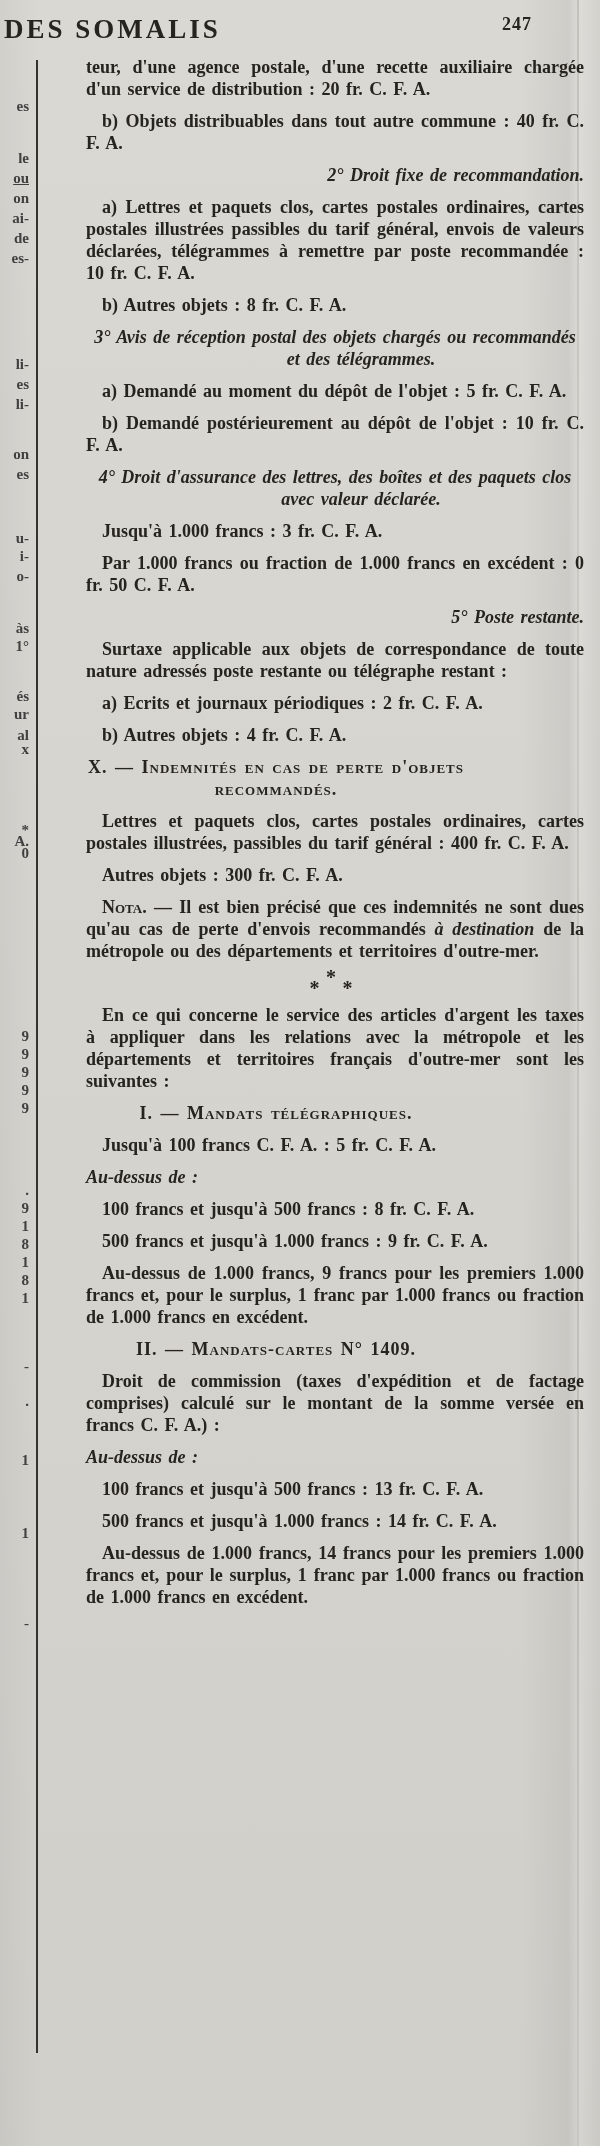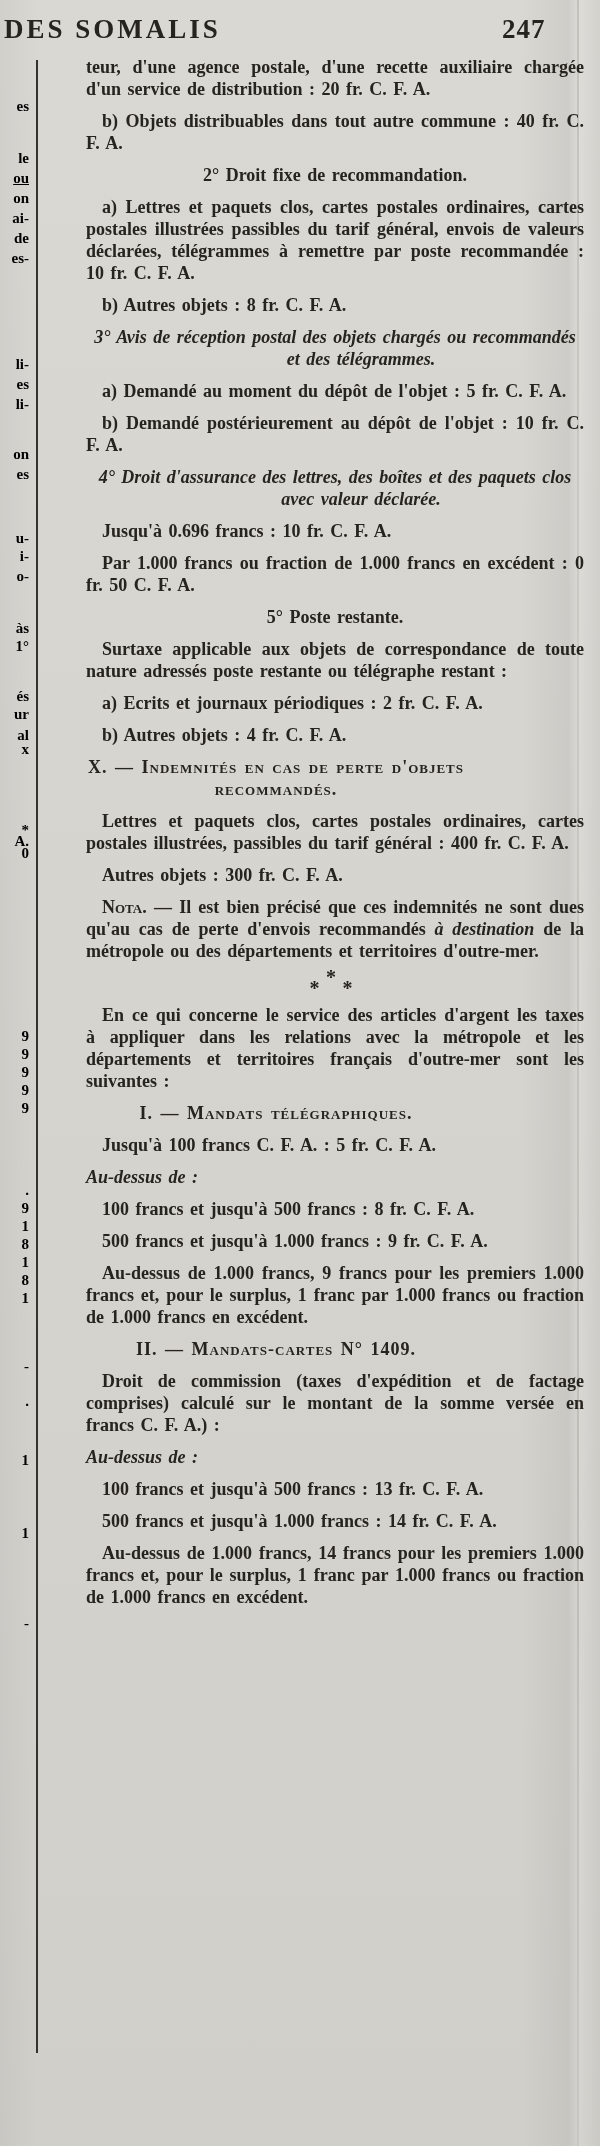"247" .page-number { font-size: 27px -> 18px }
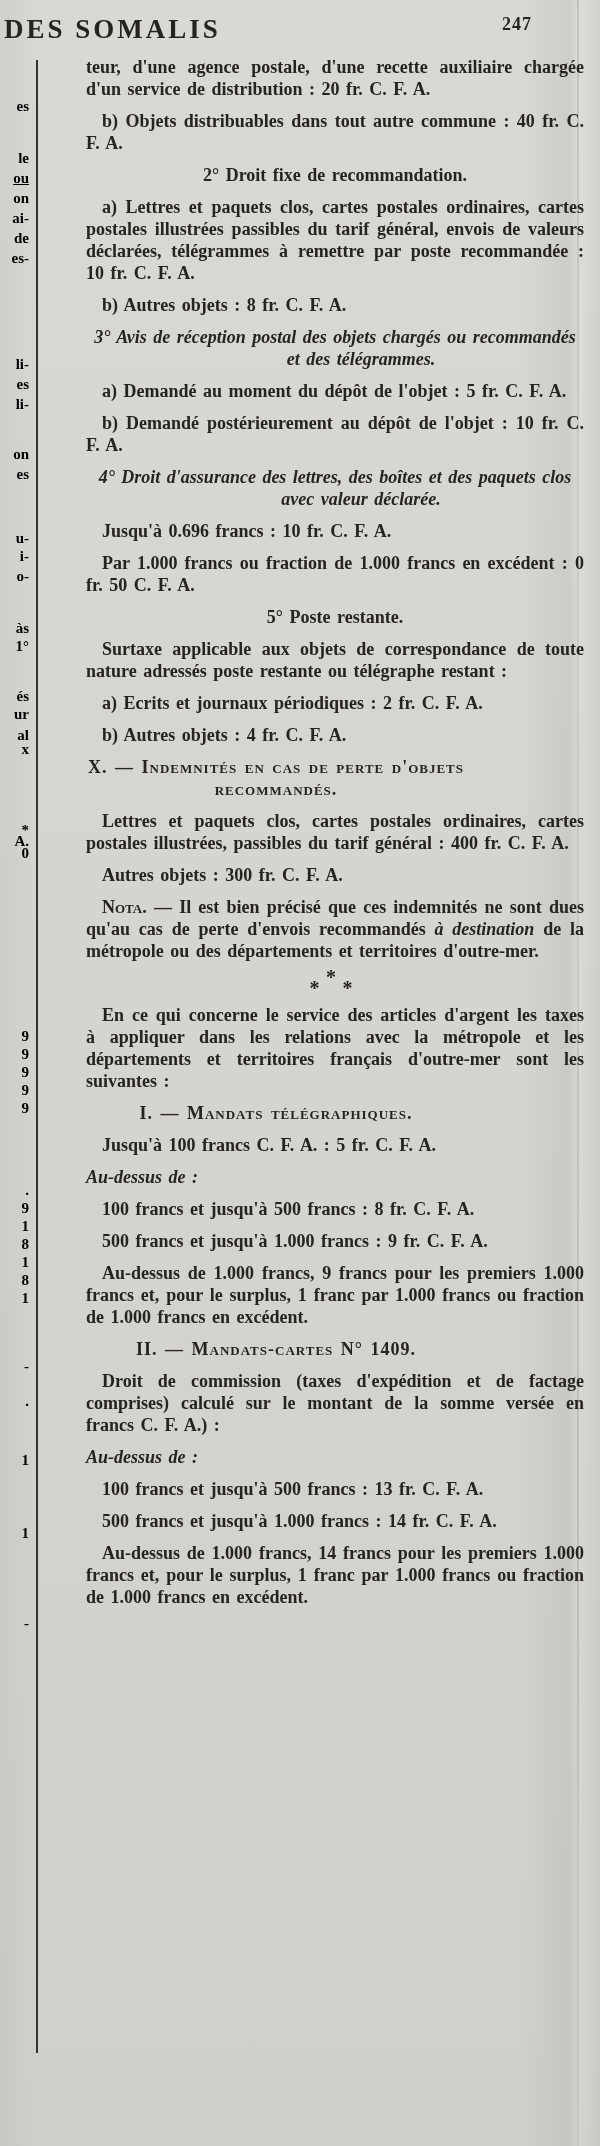"es" .margin-frag { color: #000000 -> #404040 }
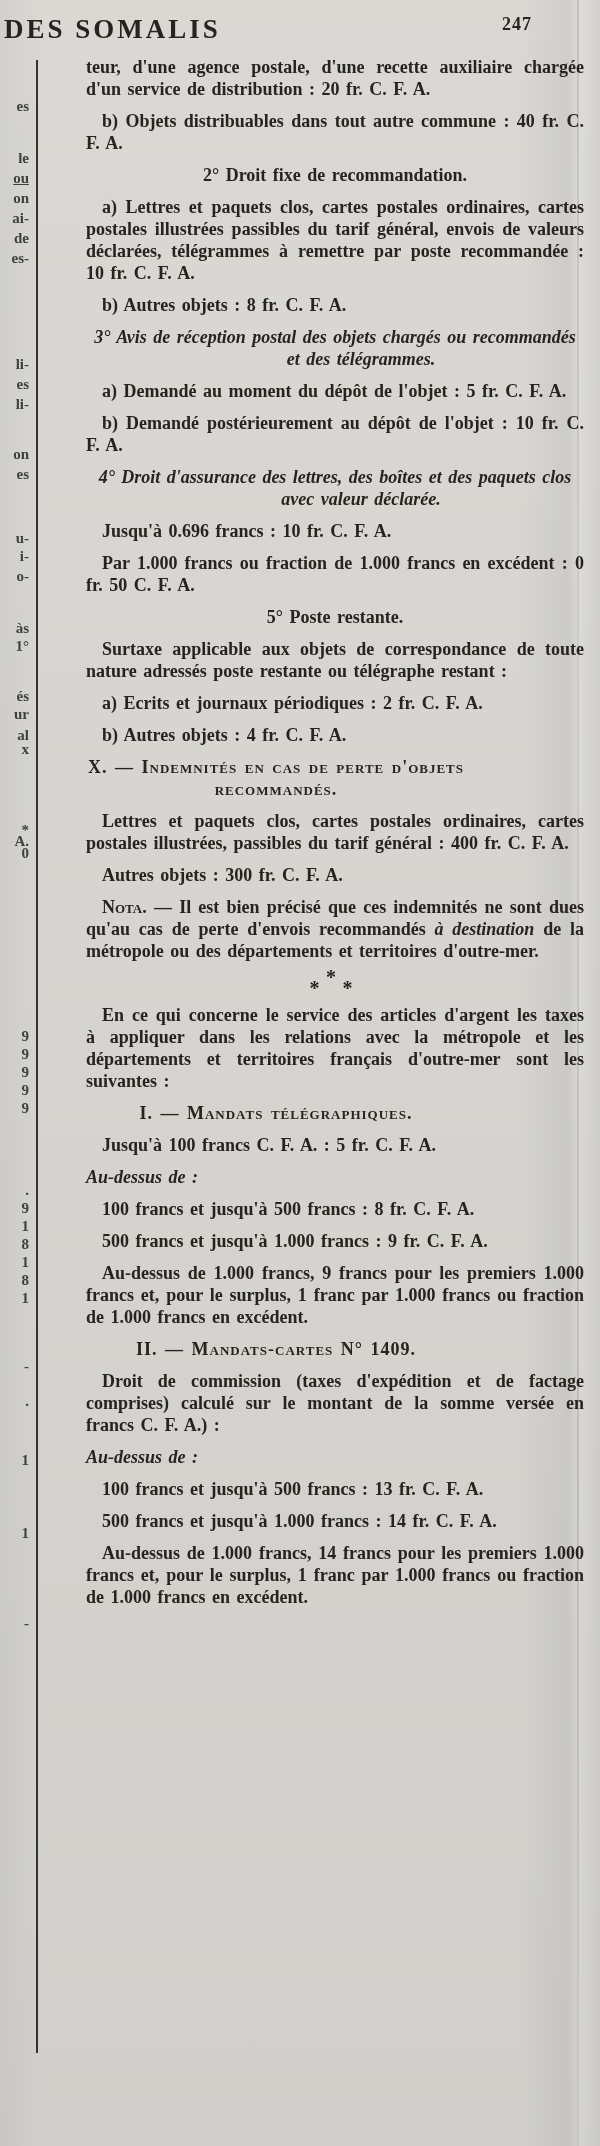"2° Droit fixe de recommandation." .h-italic-center { font-style: none -> italic; text-align: center -> right }
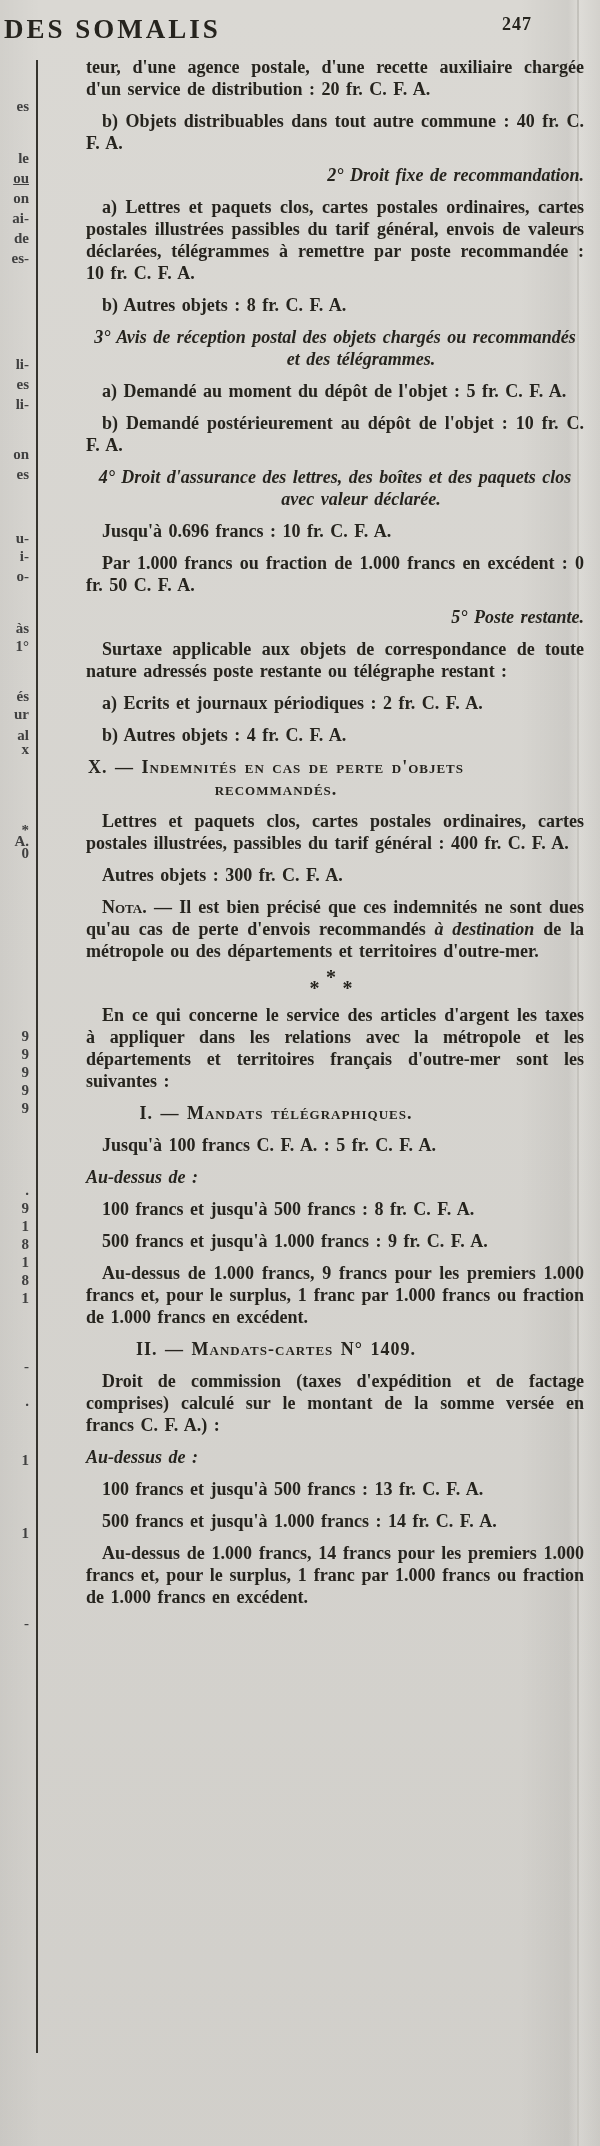"Jusqu'à 0.696 francs : 10" p.p-indent { text: 0.696 francs : 10 -> 1.000 francs : 3 }
